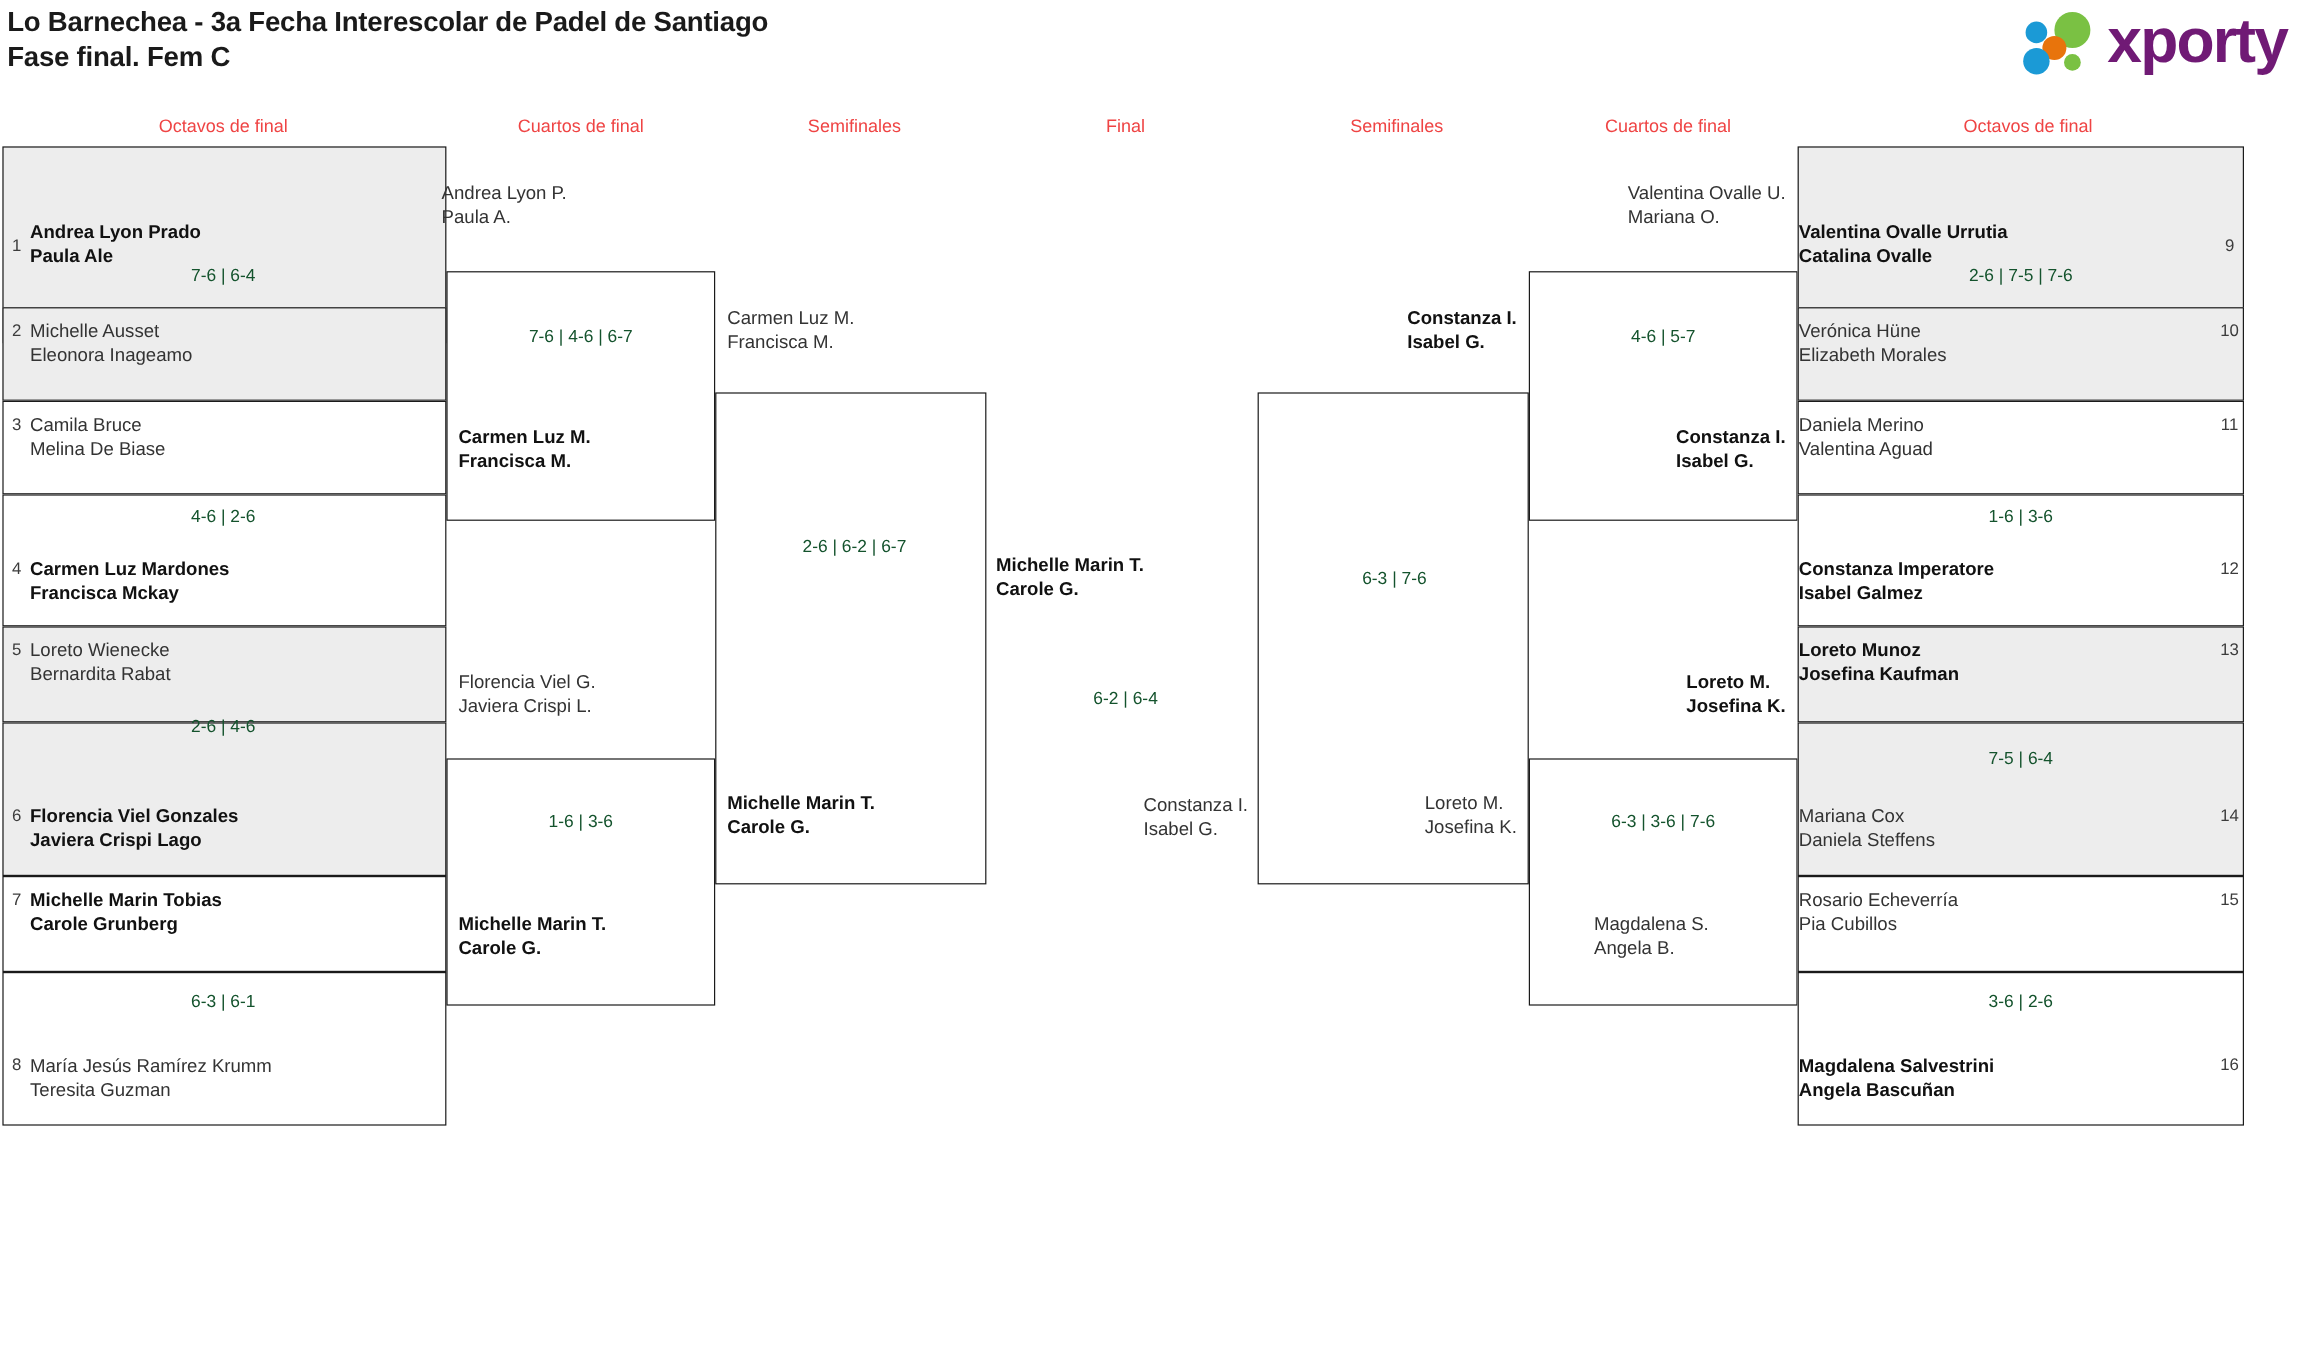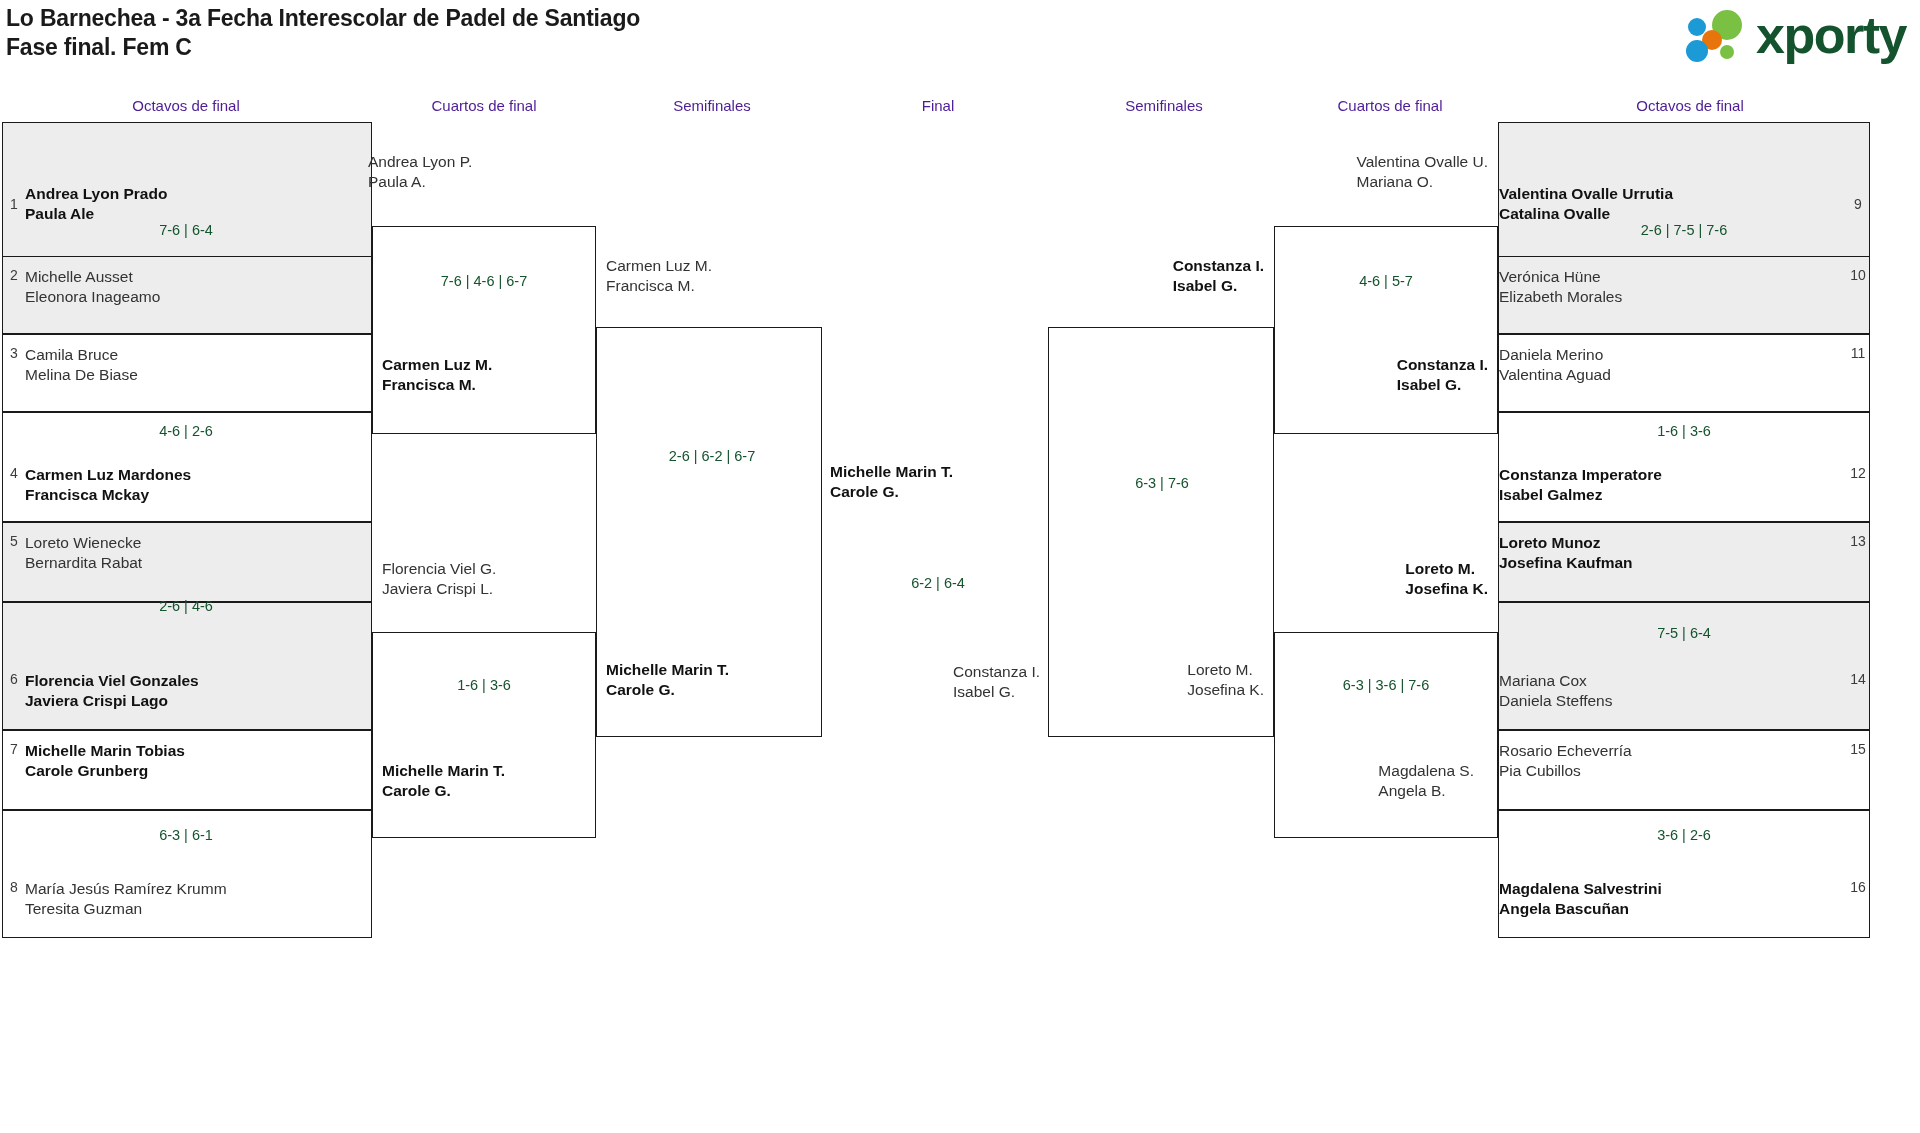"xporty" .logo-word { color: #14532d -> #701a75 }
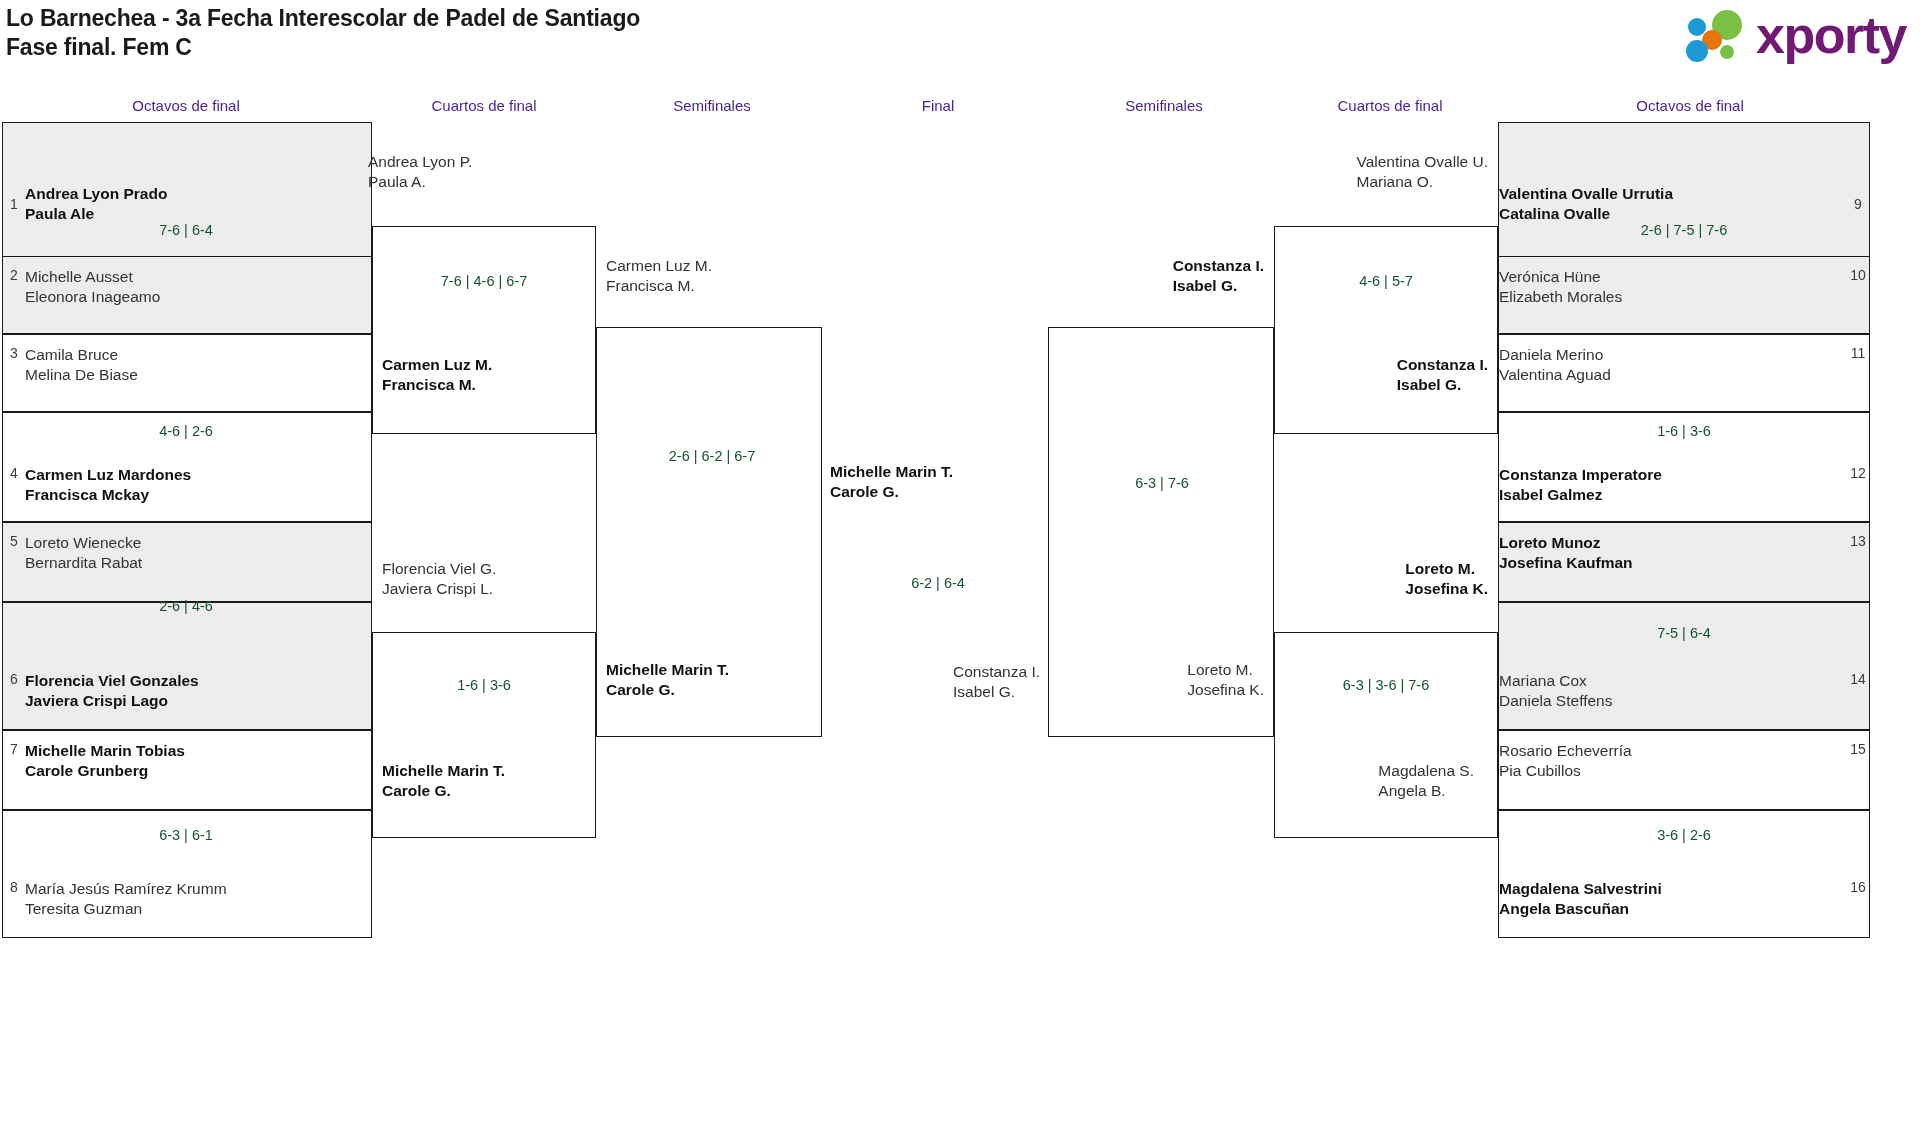"Octavos de final" .round-label { color: #4c1d95 -> #ef4444 }
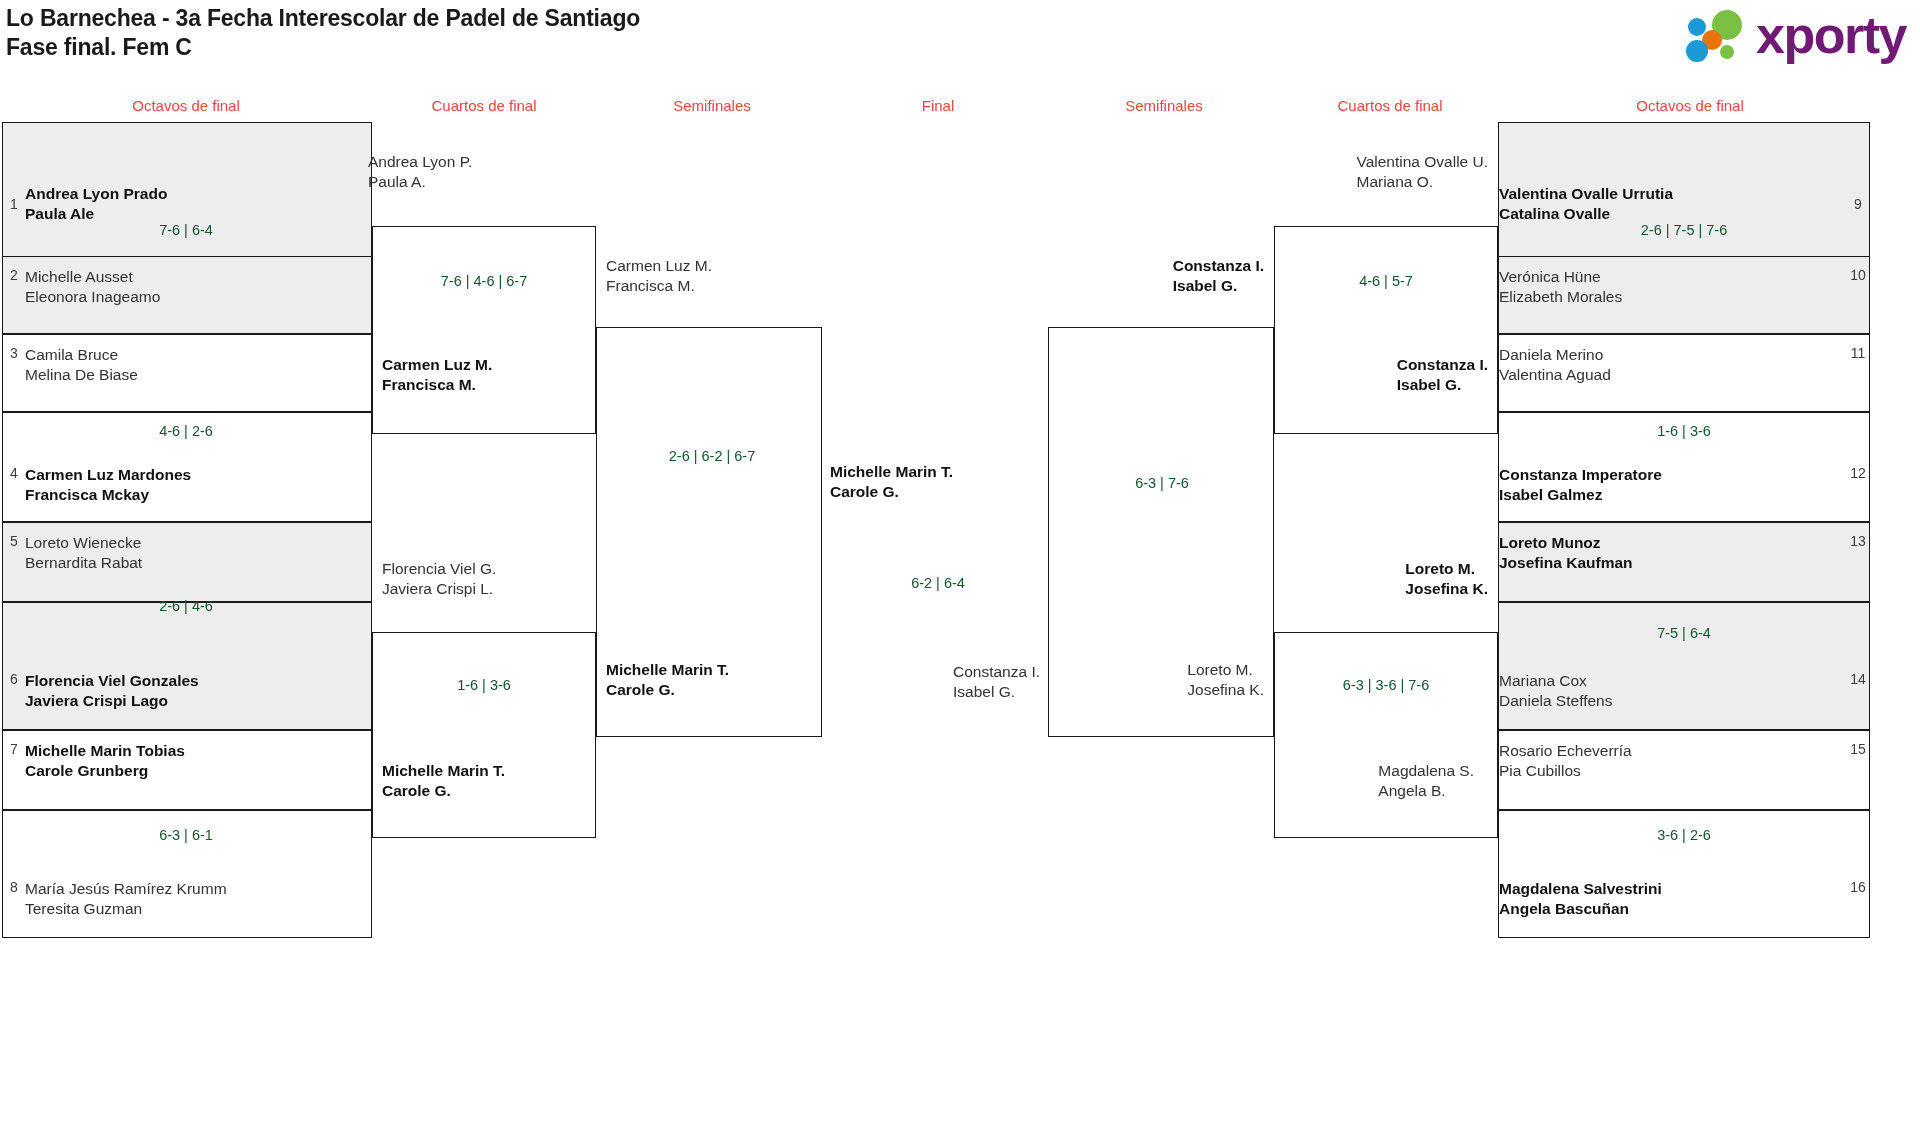"Magdalena S." div.adv { left: 1474px -> 1424px }
